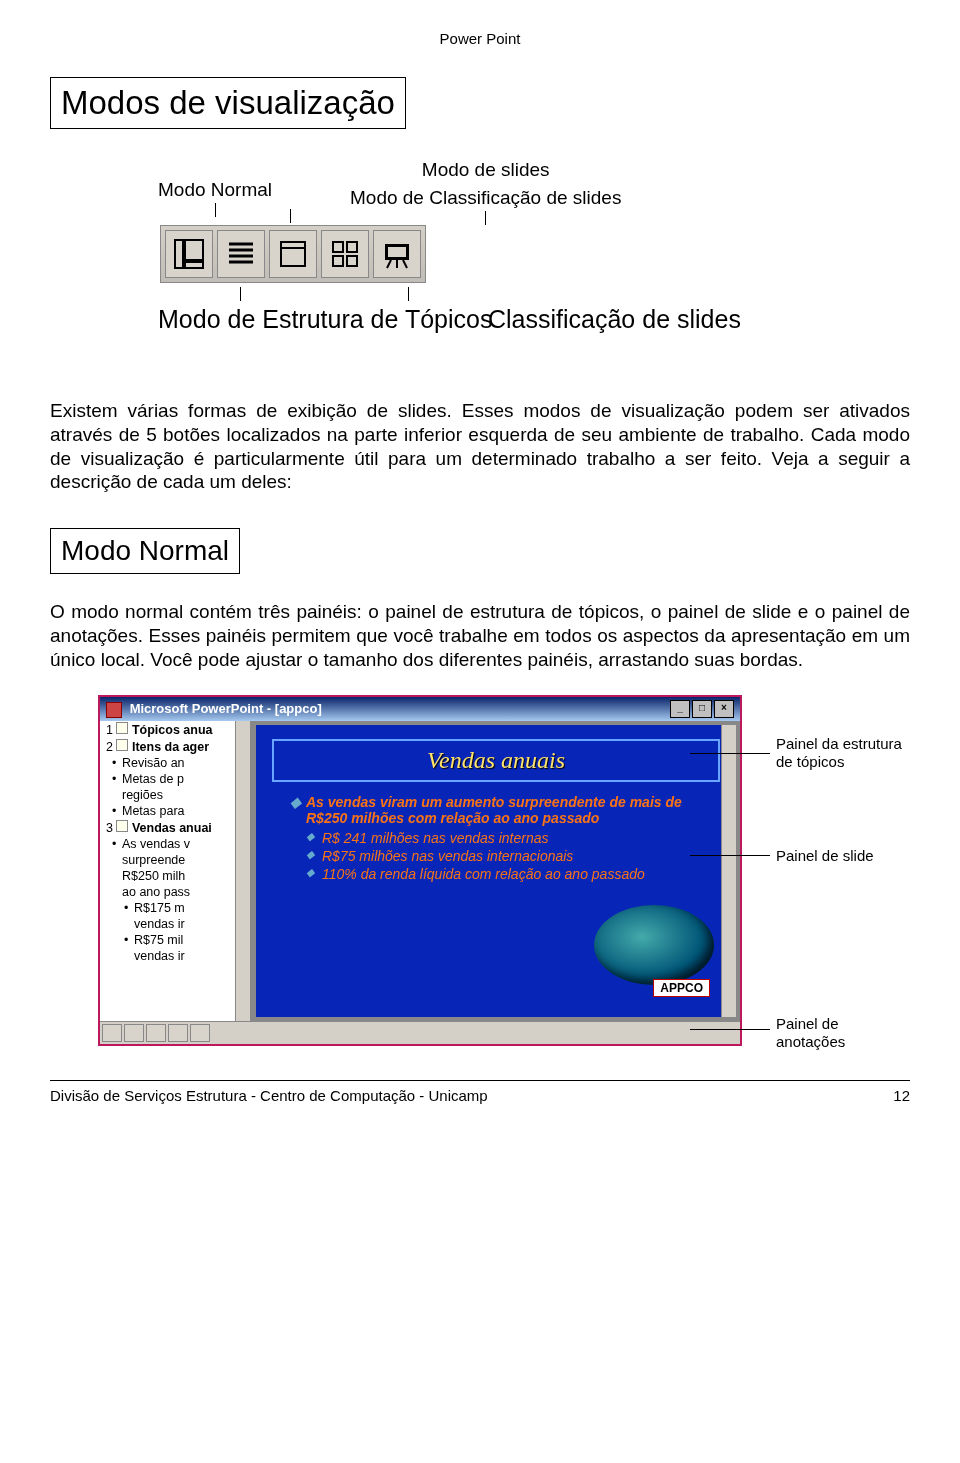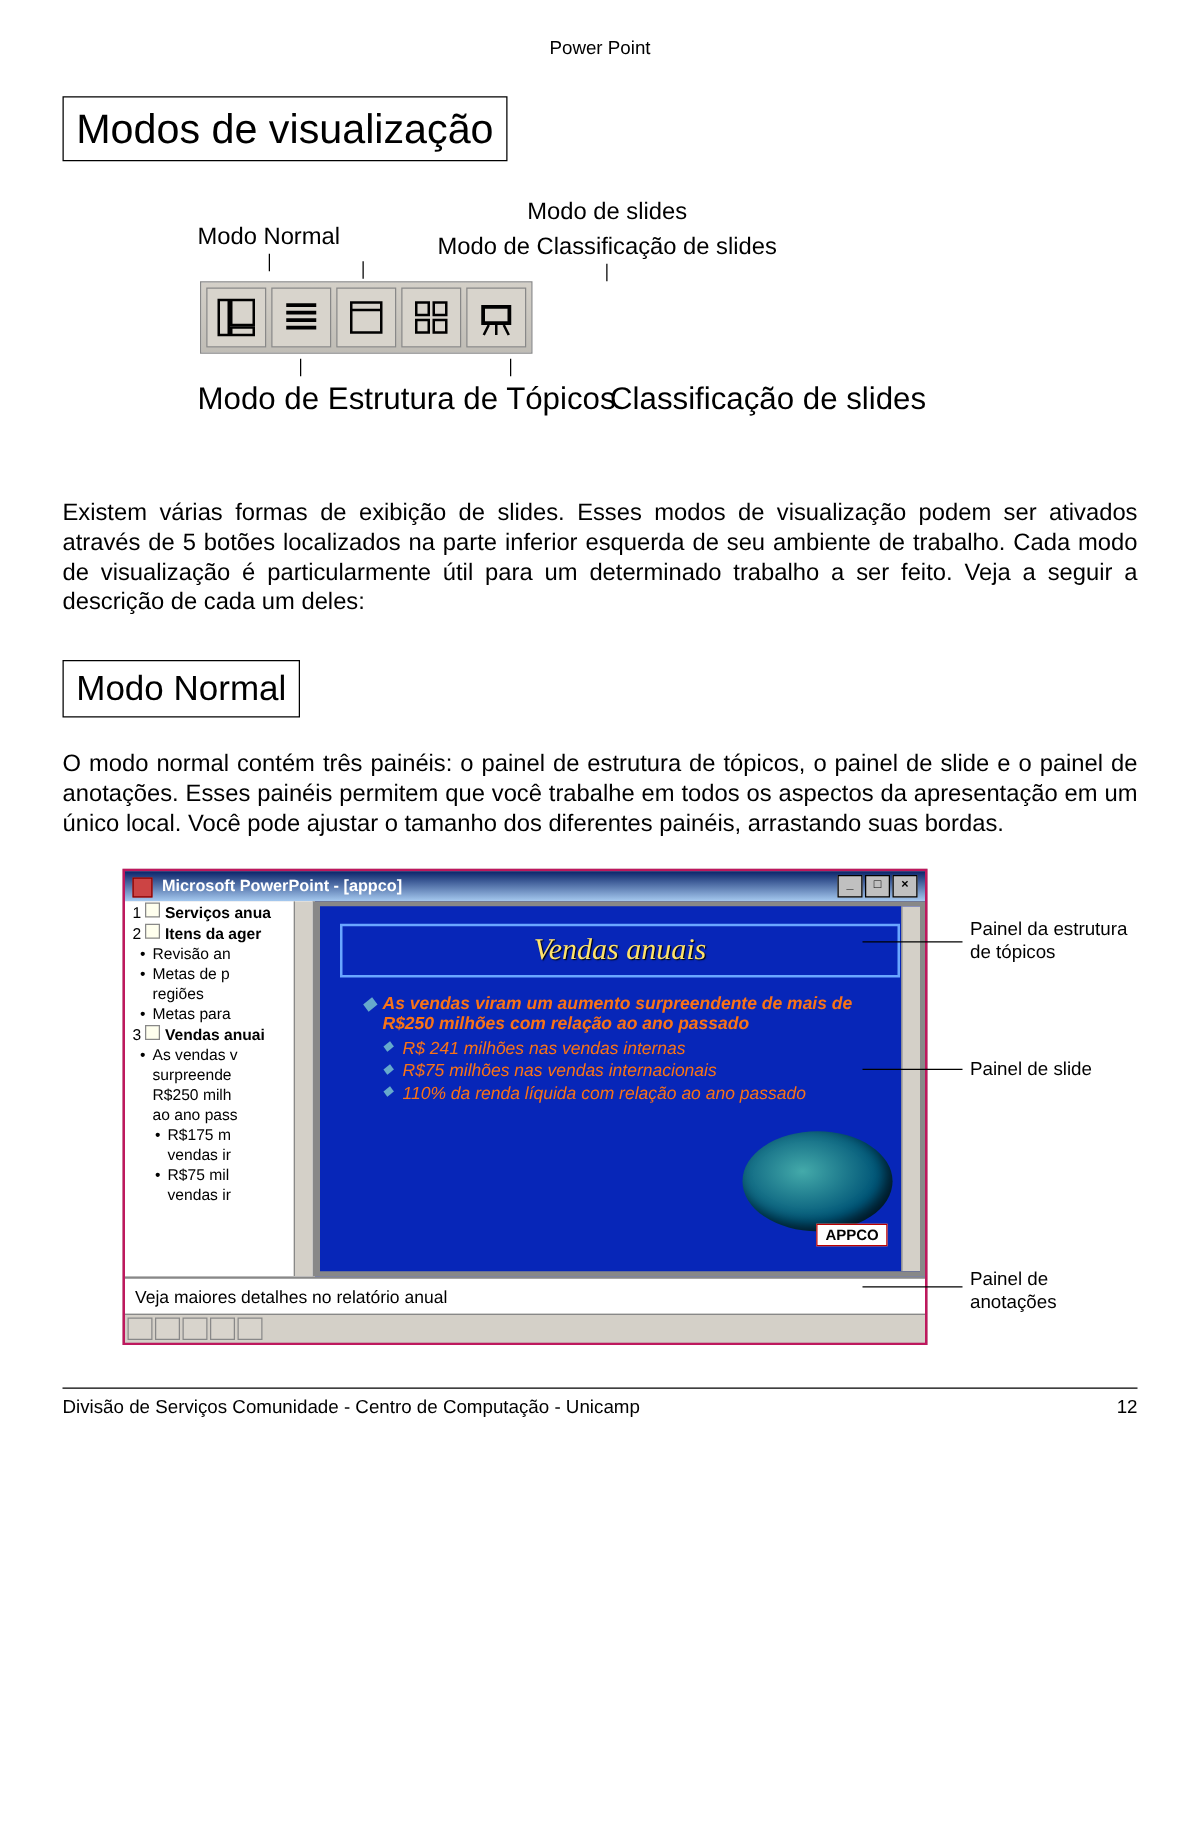"Serviços anua" span.outline-bold { text: Serviços -> Tópicos }
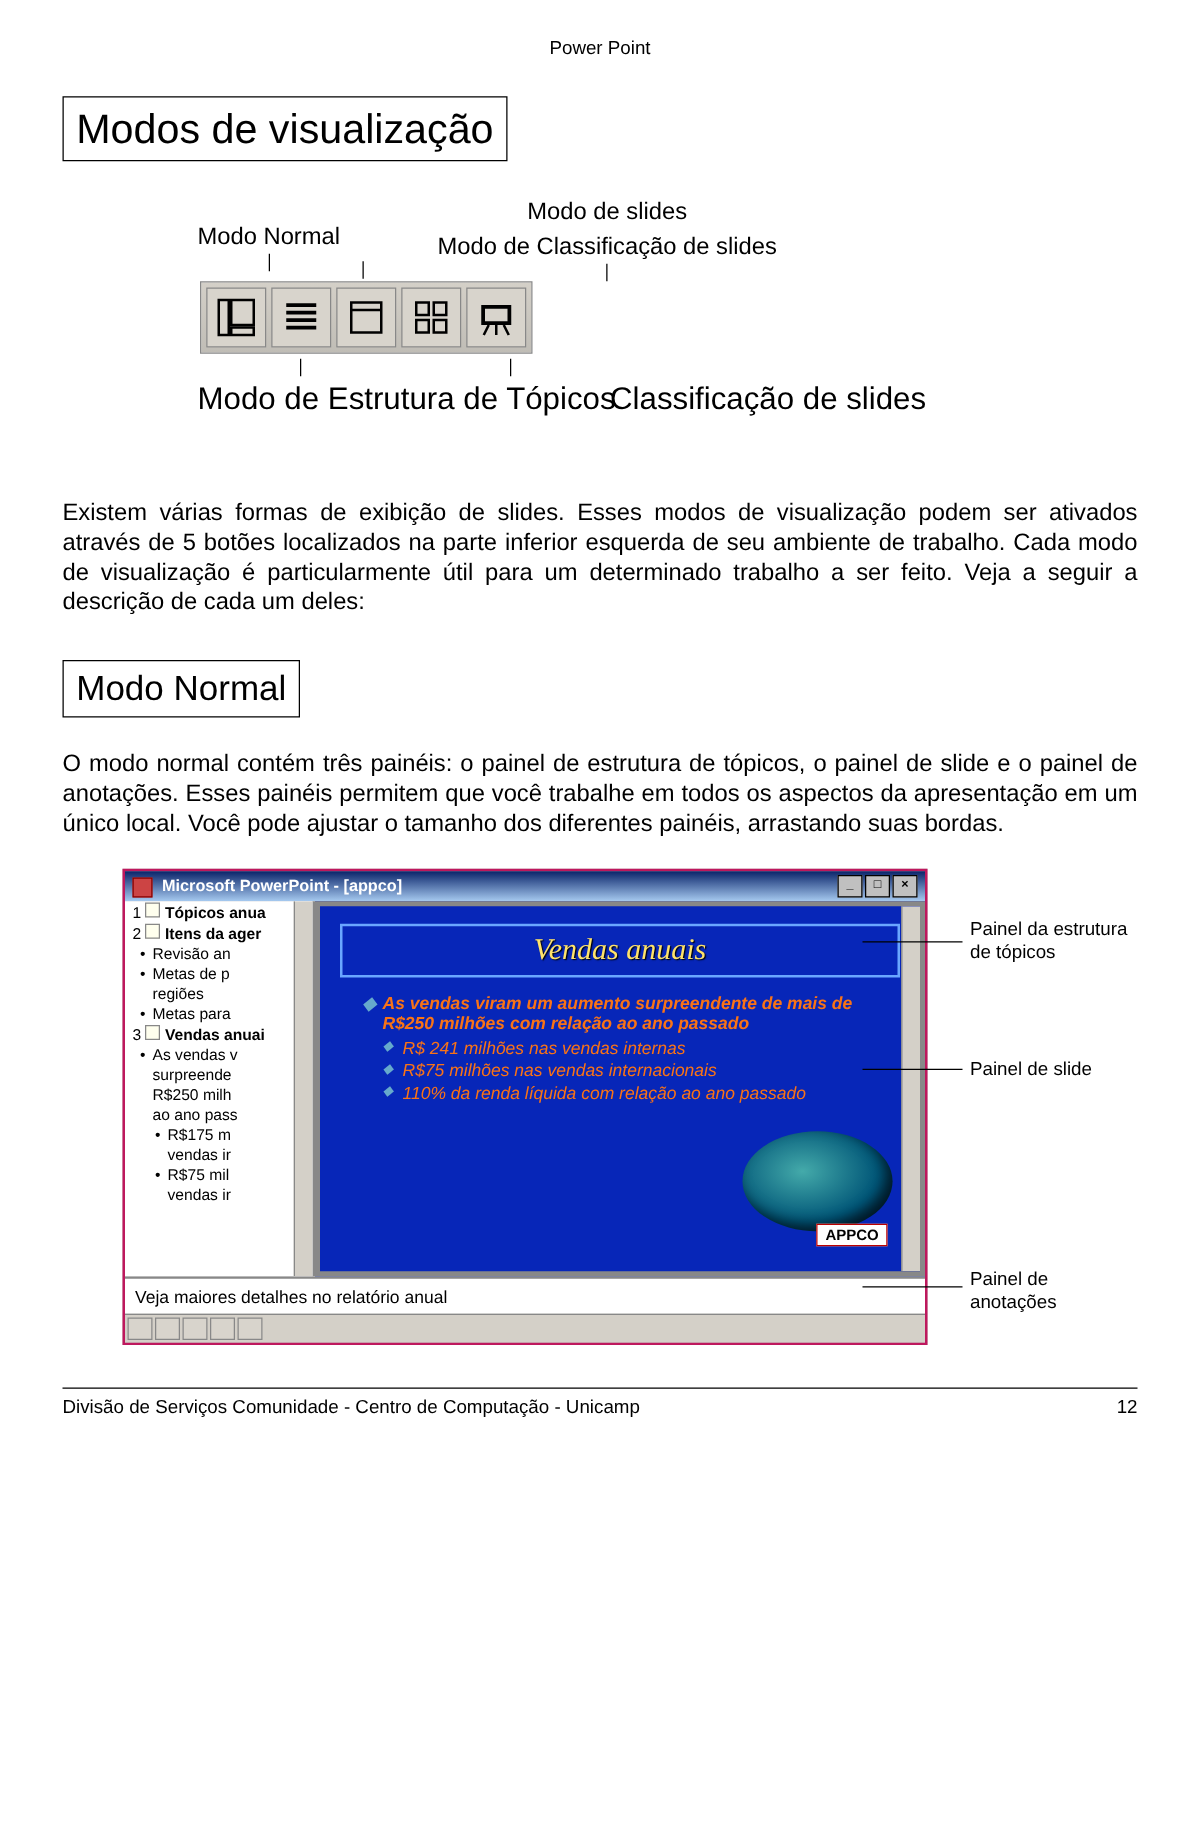"Veja maiores detalhes no relatório" div.notes-pane { html: <div>Veja maiores detalhes no relatório anual</div> -> none }
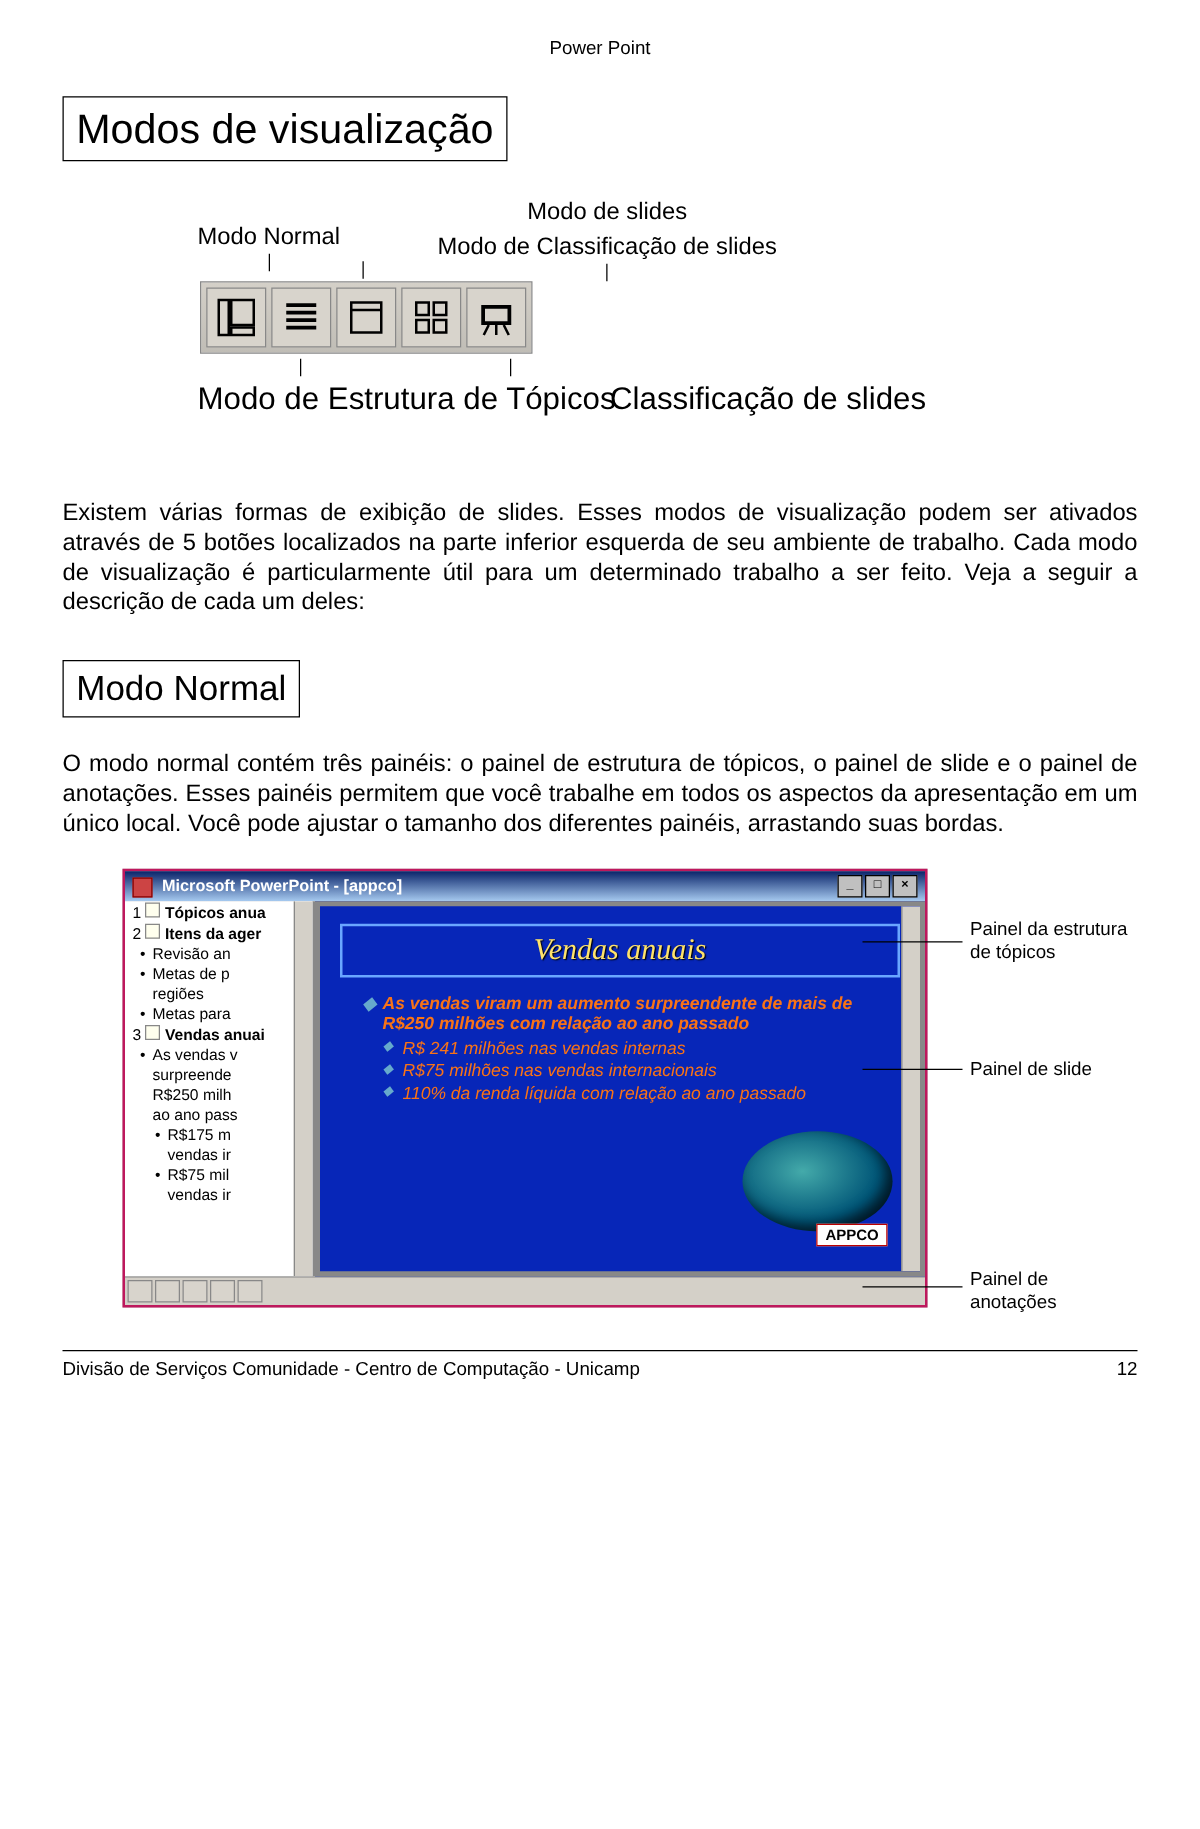"Divisão de Serviços Comunidade -" span { text: Comunidade -> Estrutura }
